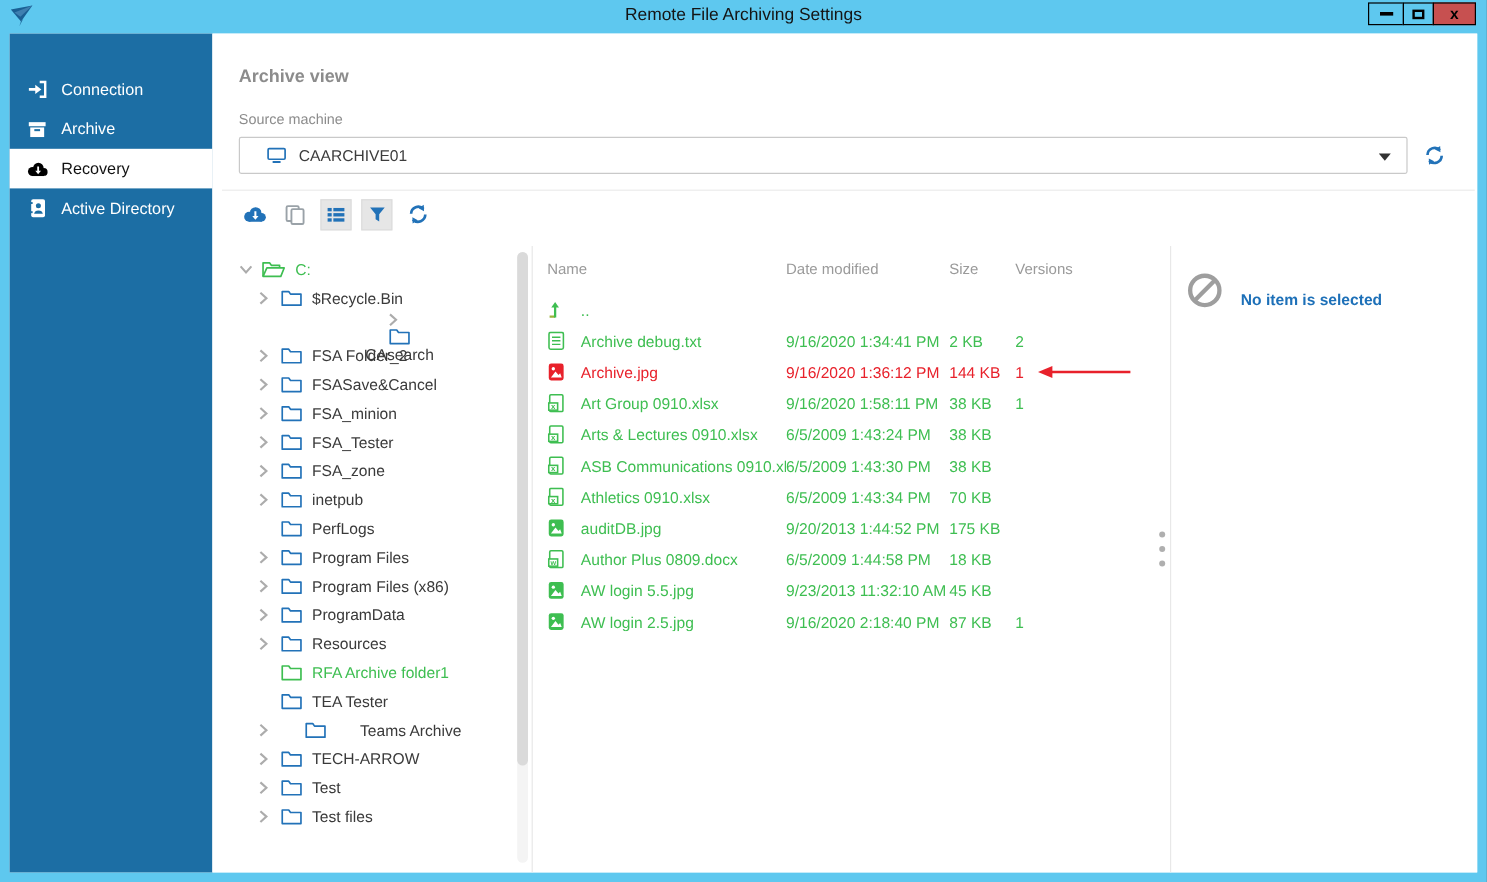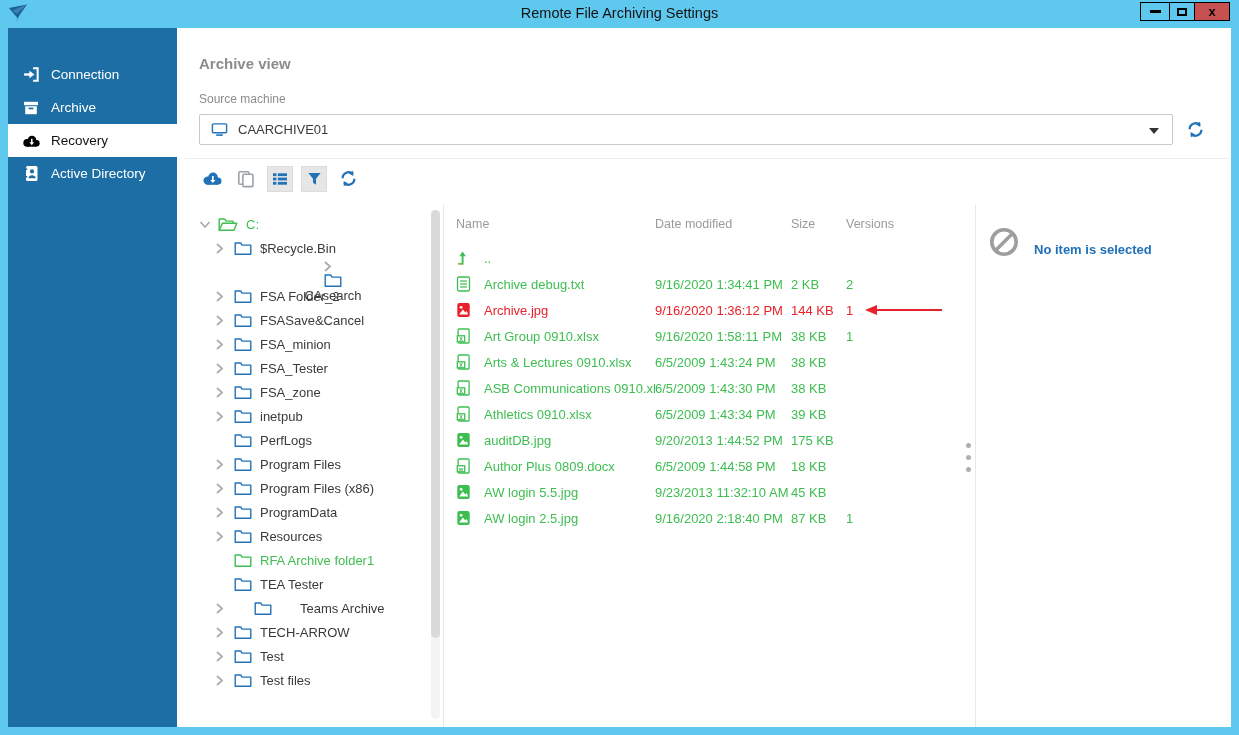"CAARCHIVE01" .combo { padding-left: 11px -> 22px }
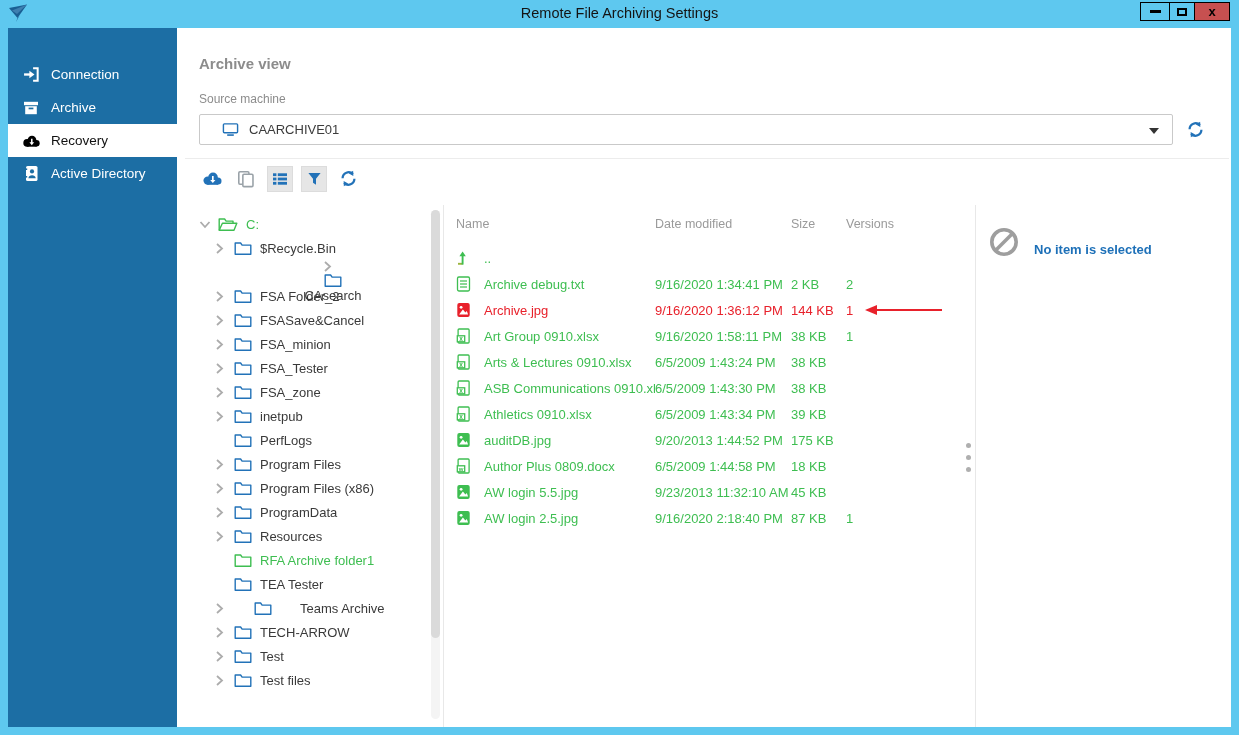"39 KB" div.cell { text: 39 -> 70 }
